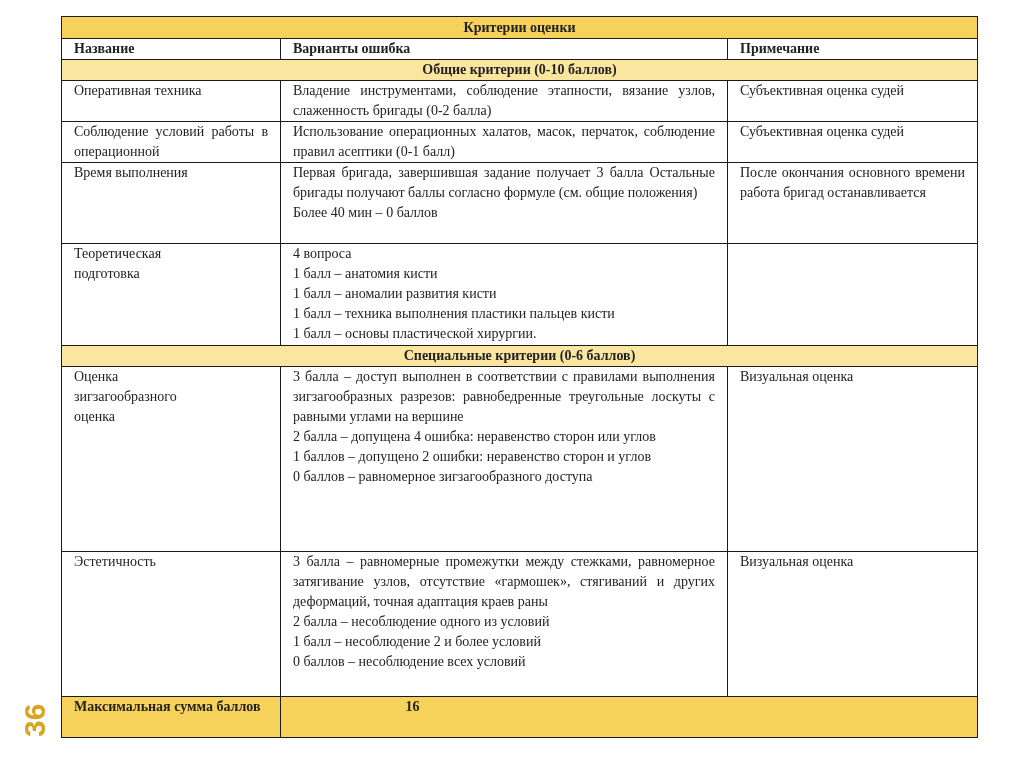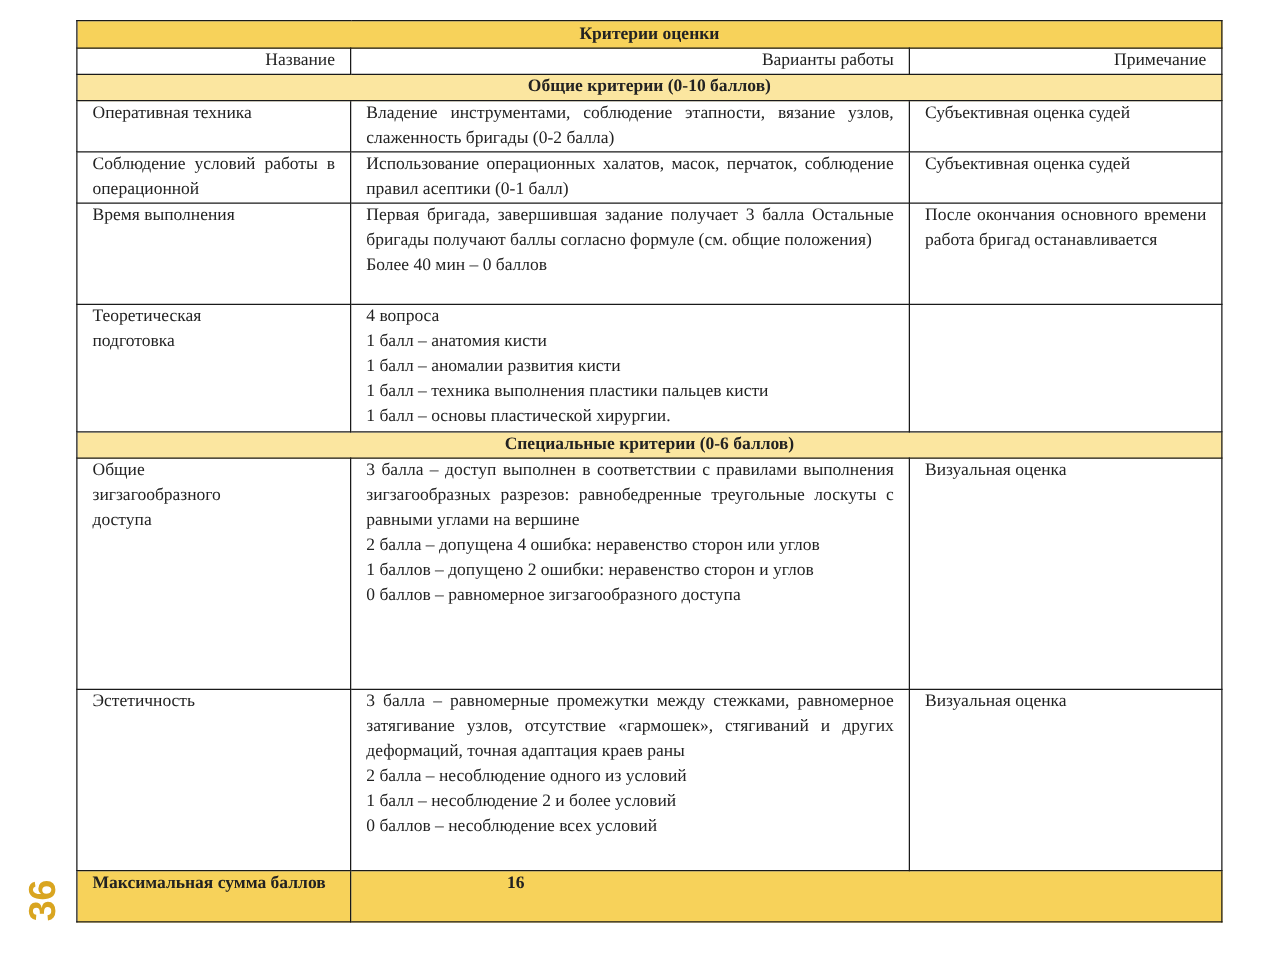"Название" .row-head td { font-weight: normal -> bold; text-align: right -> left }
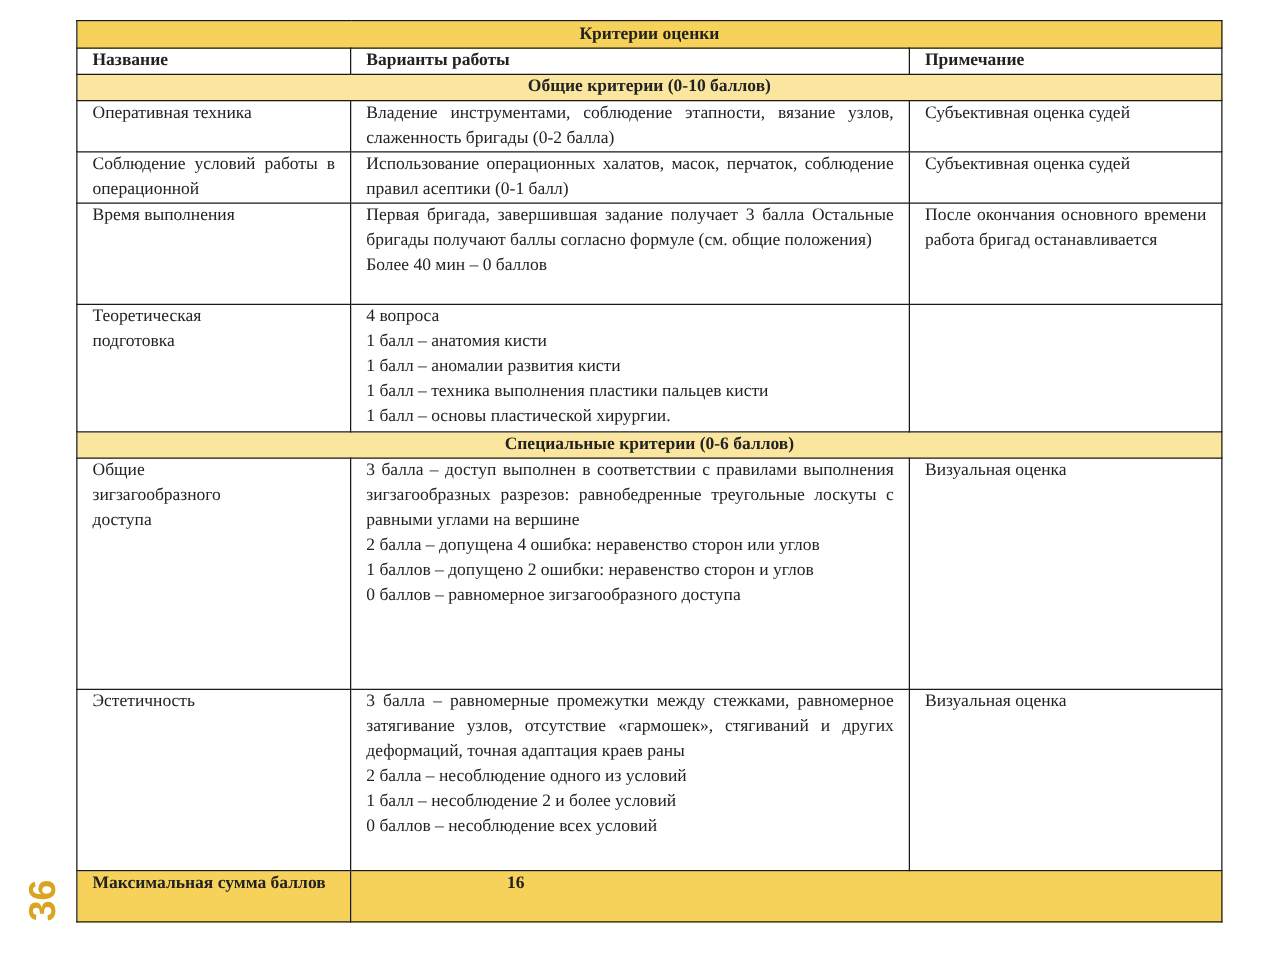"Варианты работы" td { text: работы -> ошибка }
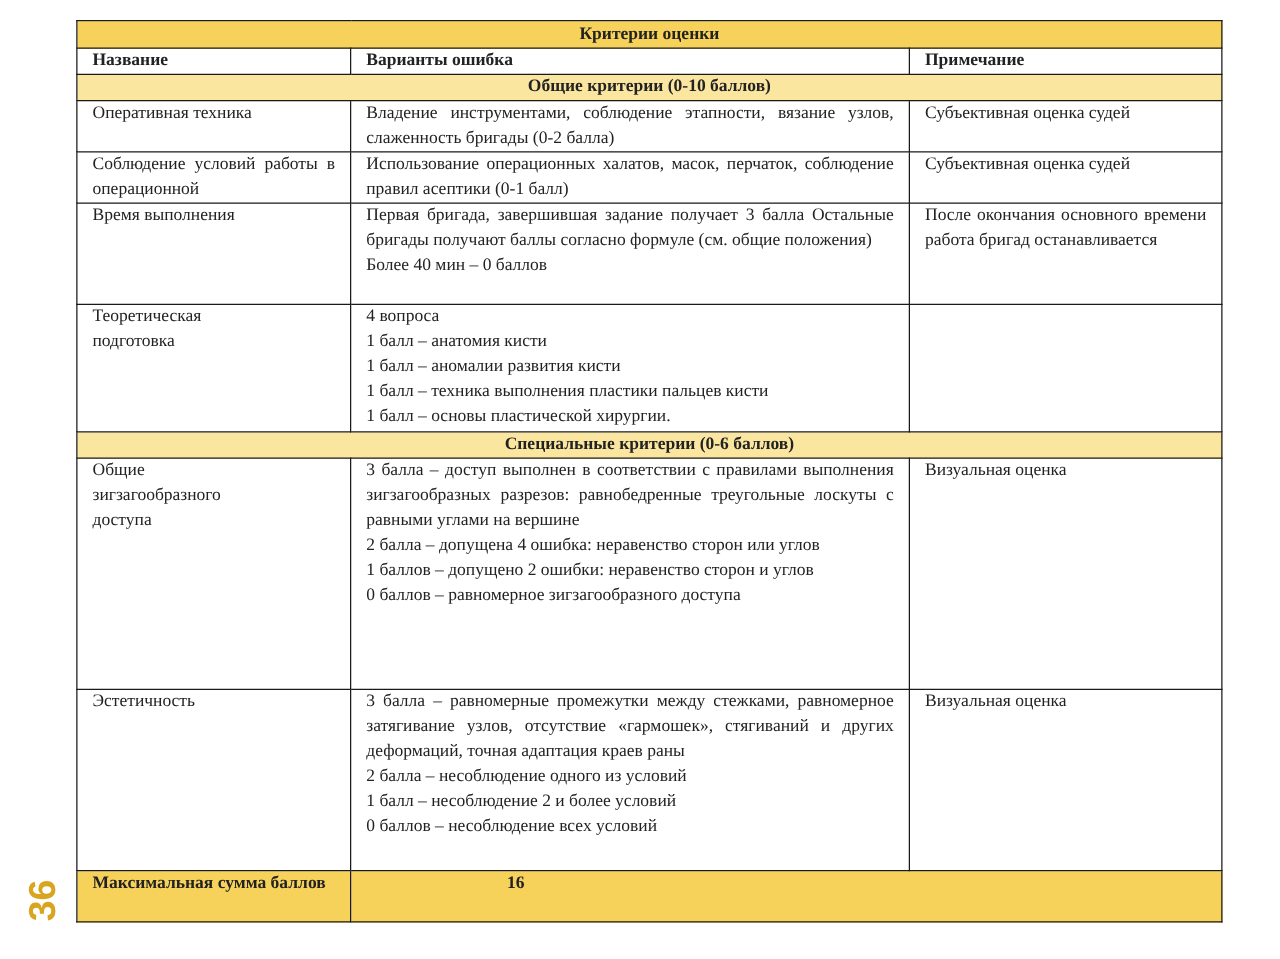"Общие зигзагообразного доступа" span { text: Общие зигзагообразного доступа -> Оценка зигзагообразного оценка }
